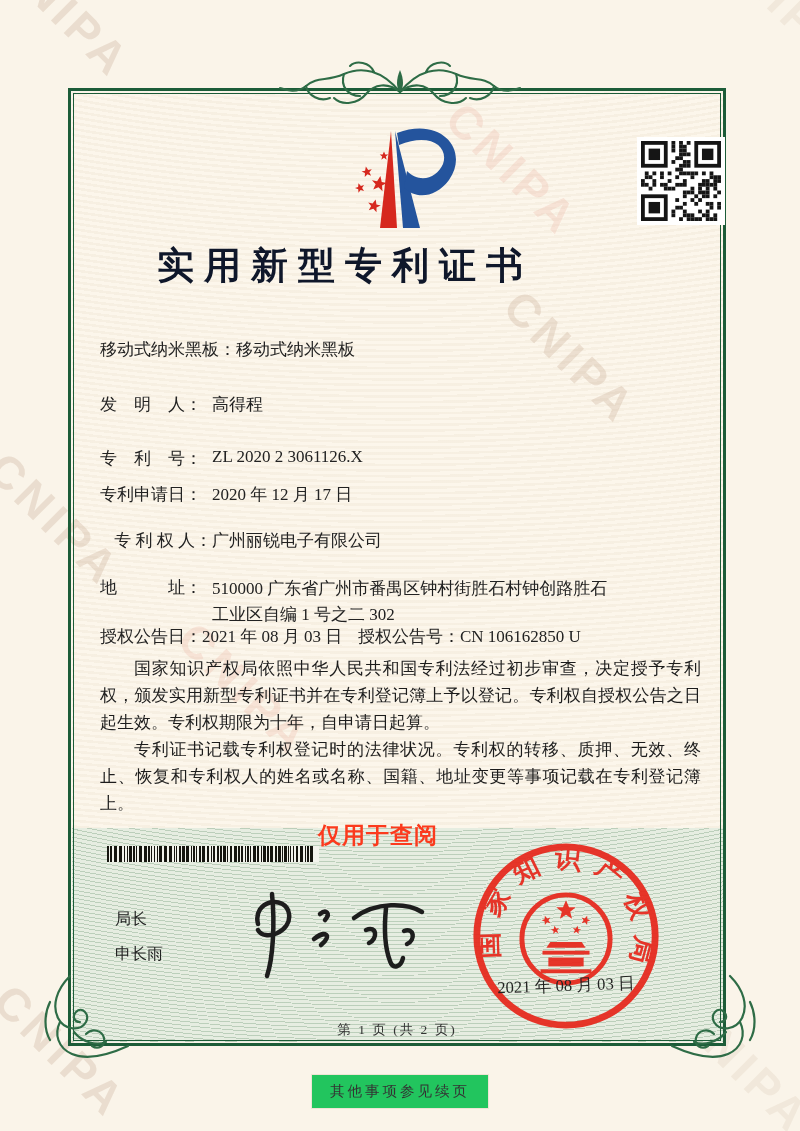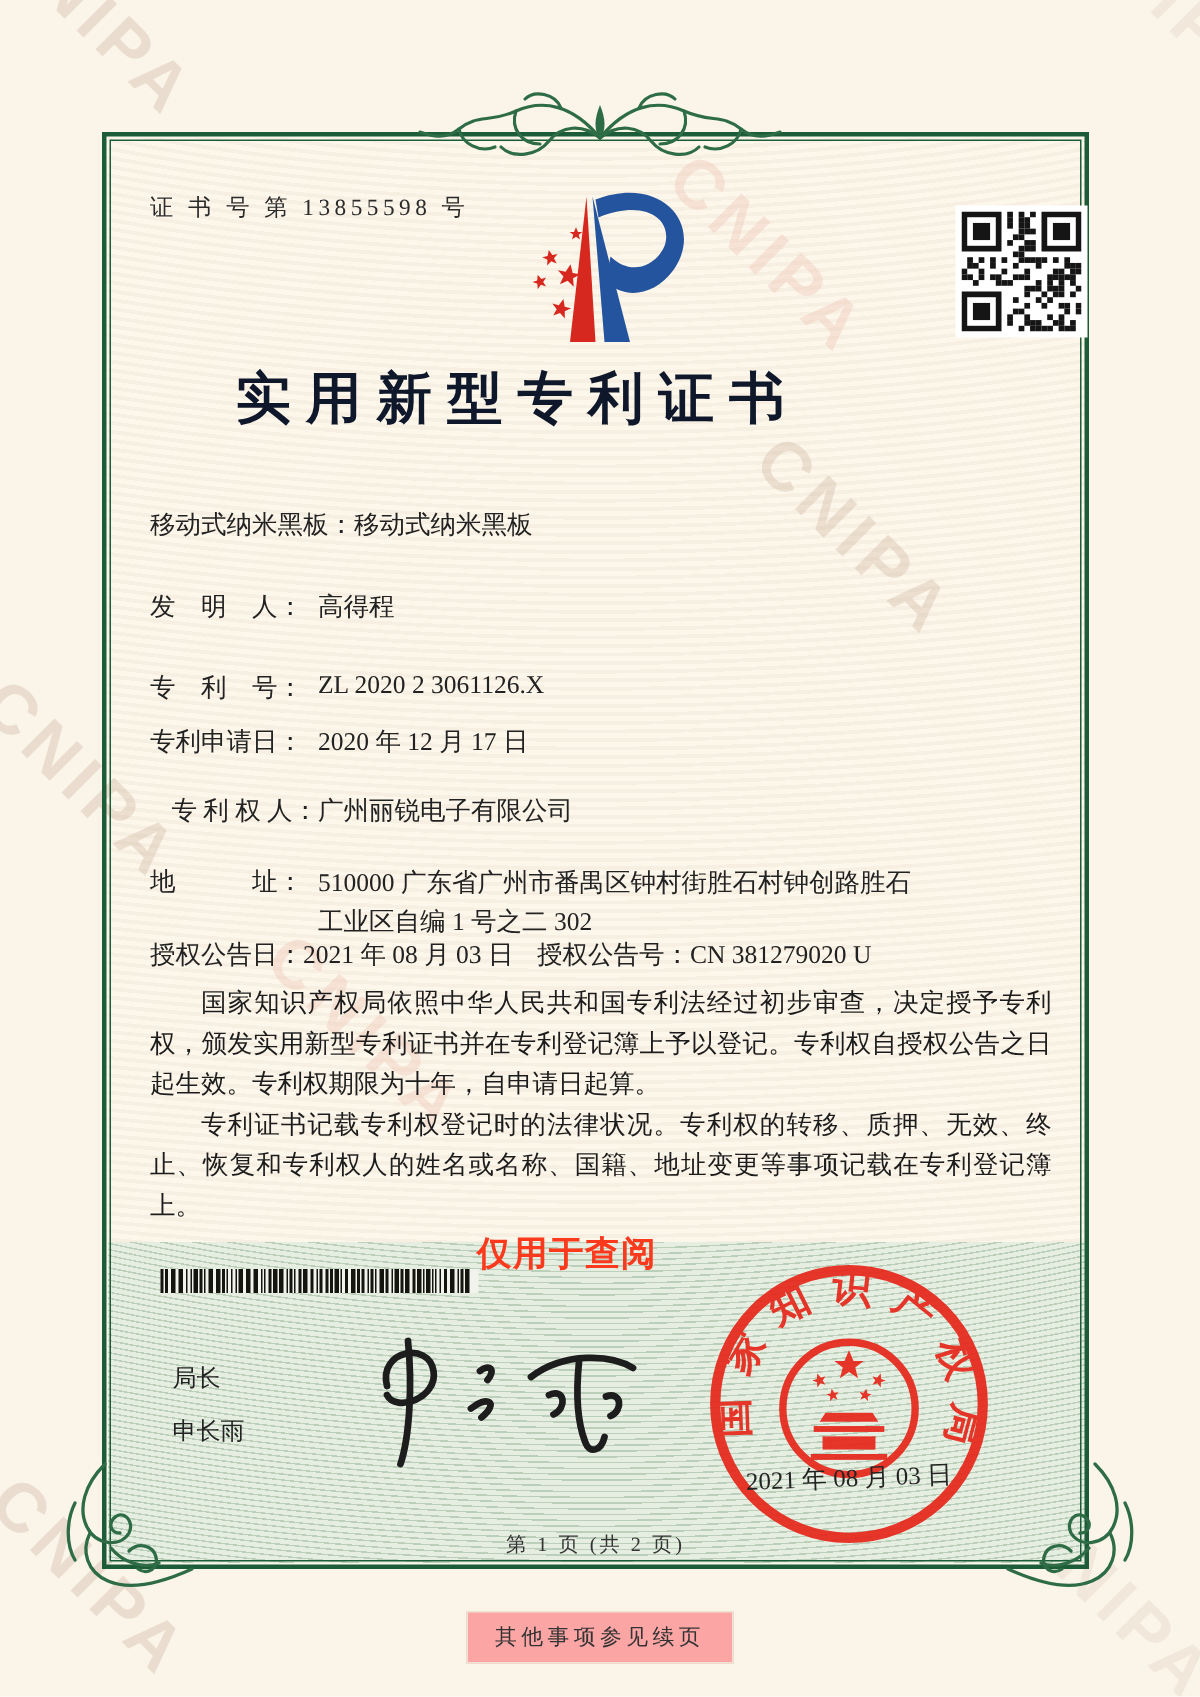"证 书 号 第 13855598" div.cert-no { html: <div>证 书 号 第 13855598 号</div> -> none }
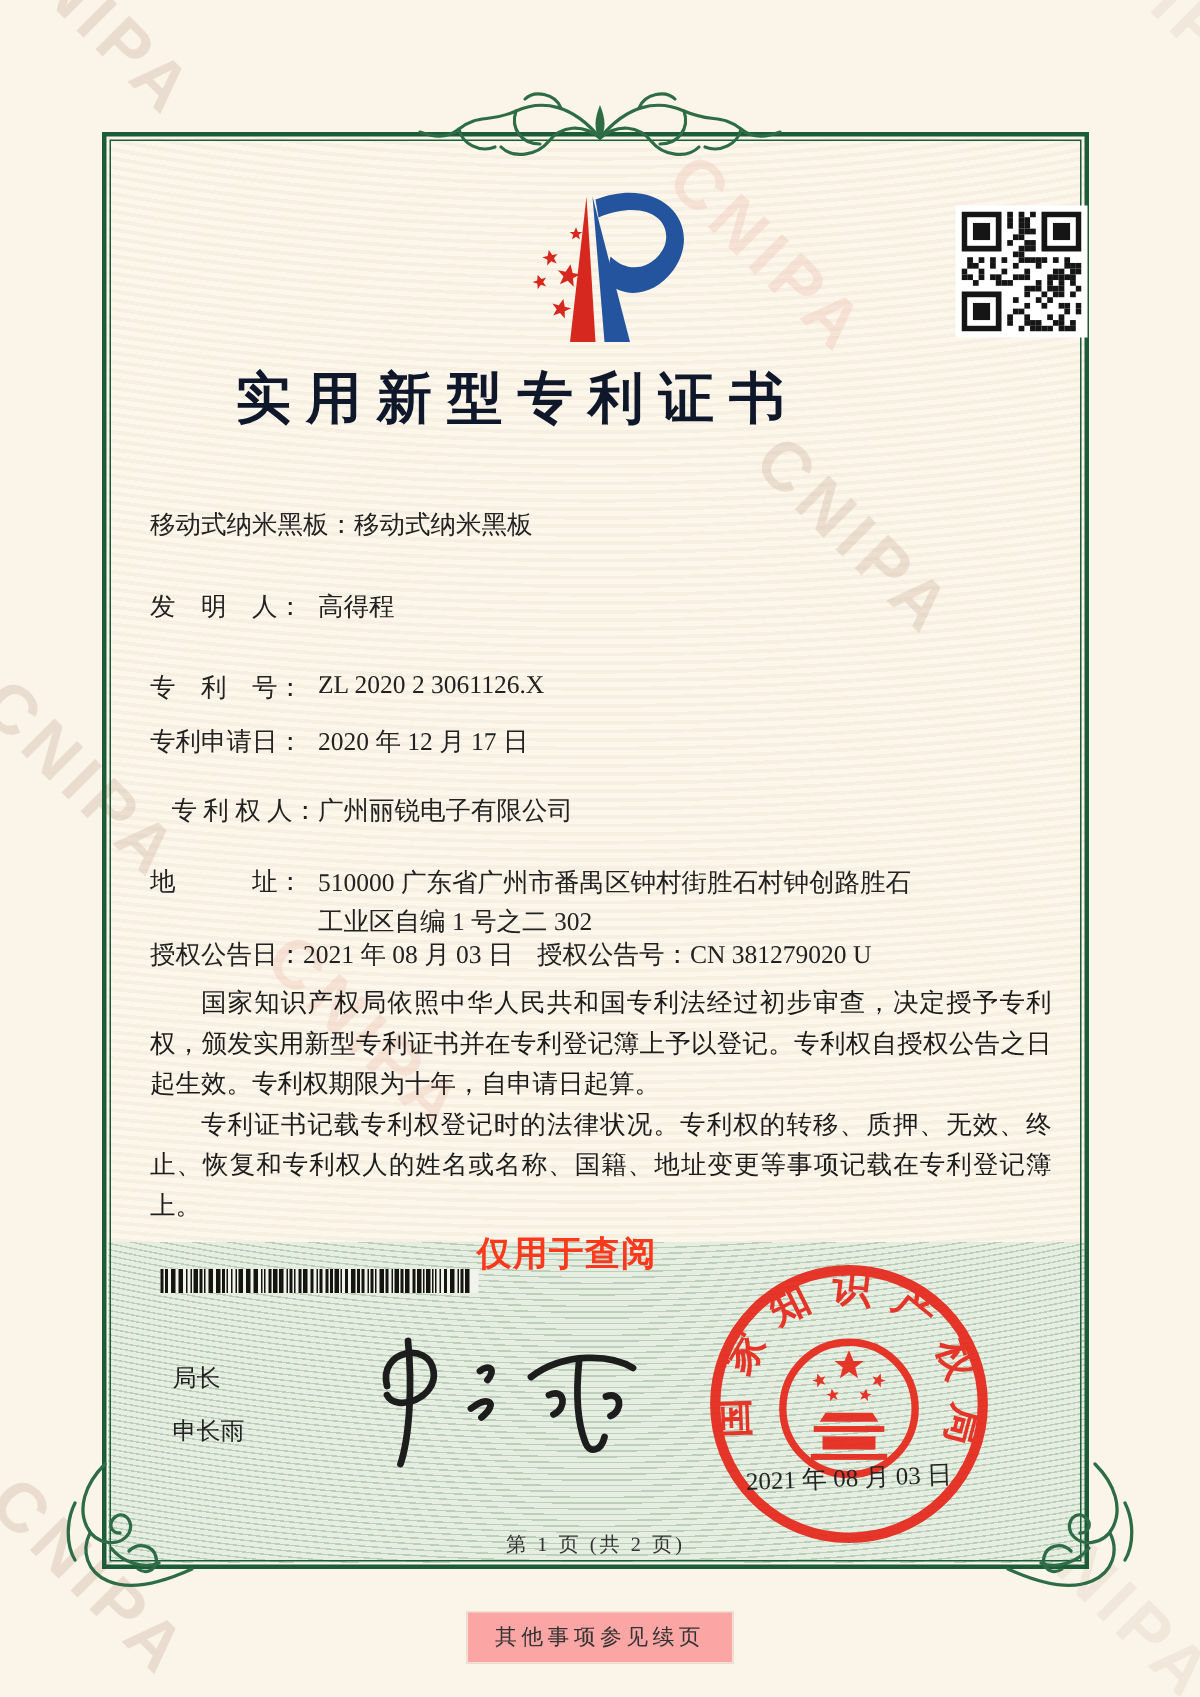"CN 381279020 U" span { text: 381279020 -> 106162850 }
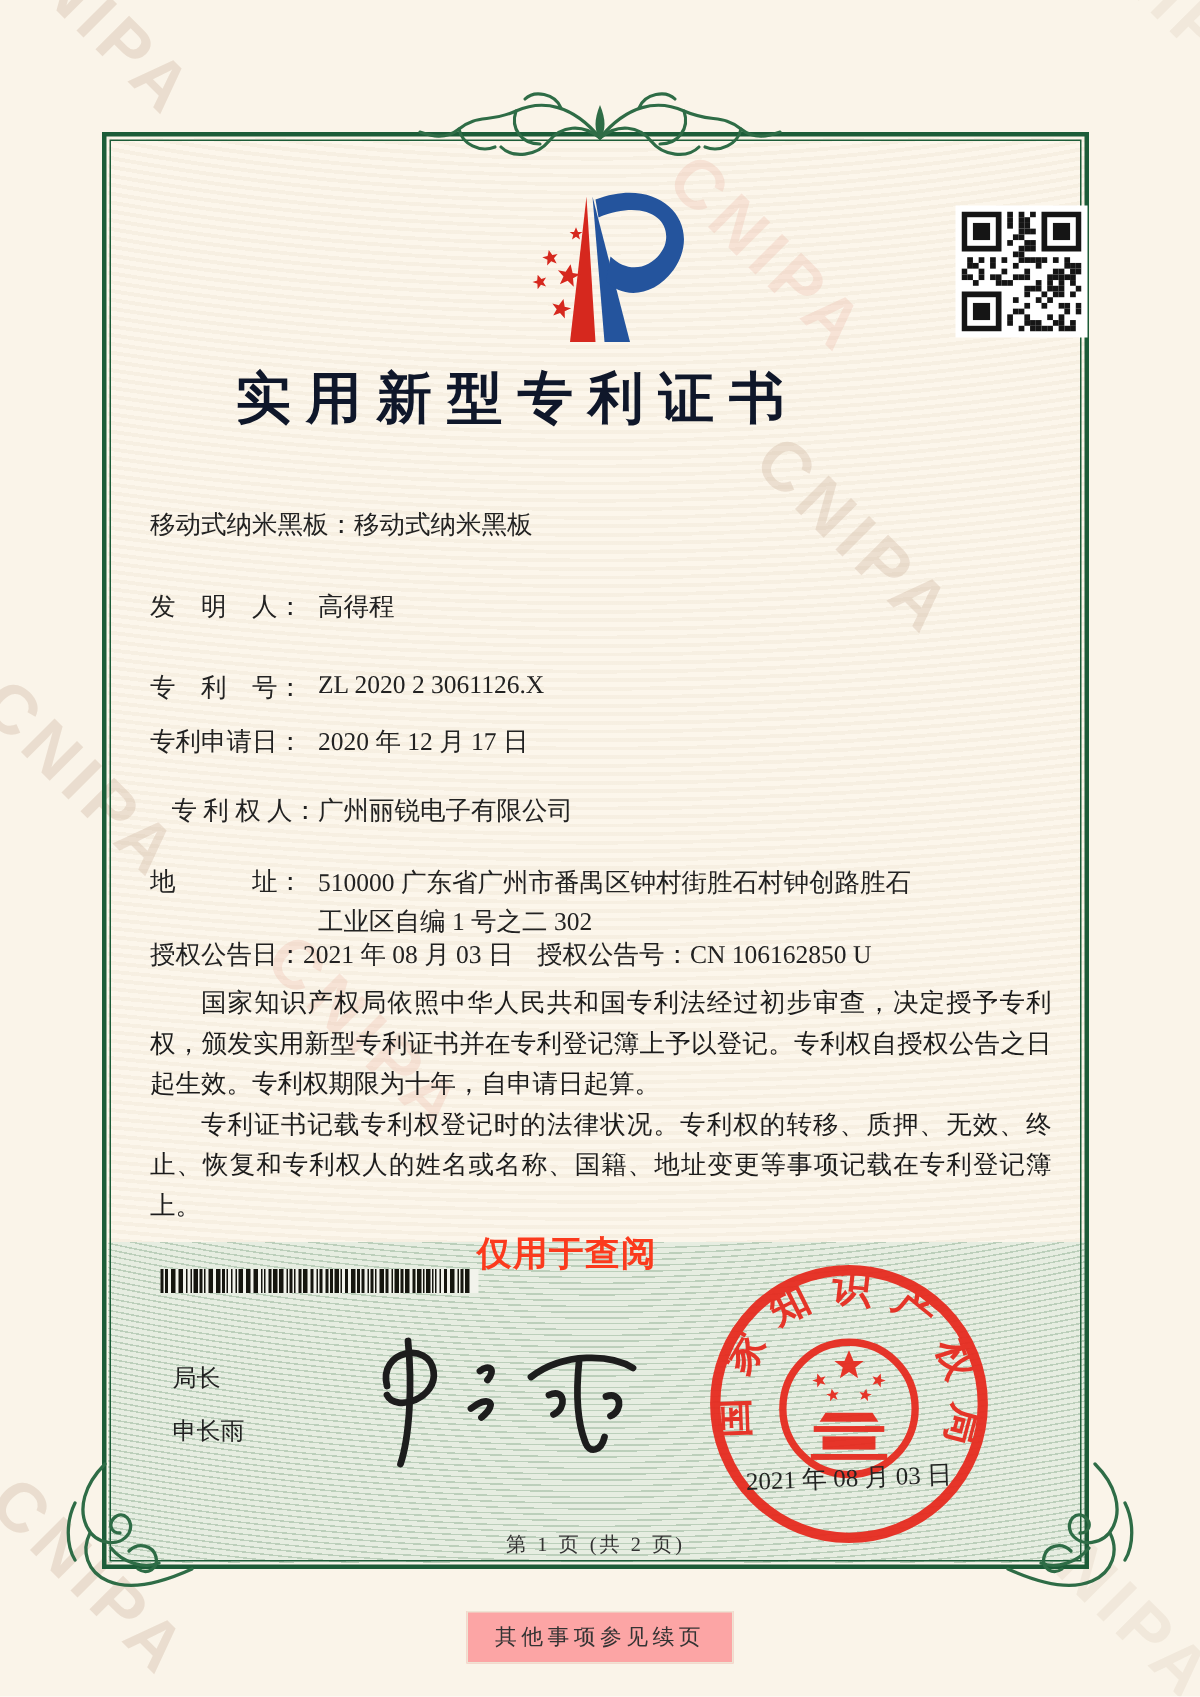"其他事项参见续页" .cont-box { background: #fca5a5 -> #22c55e }
